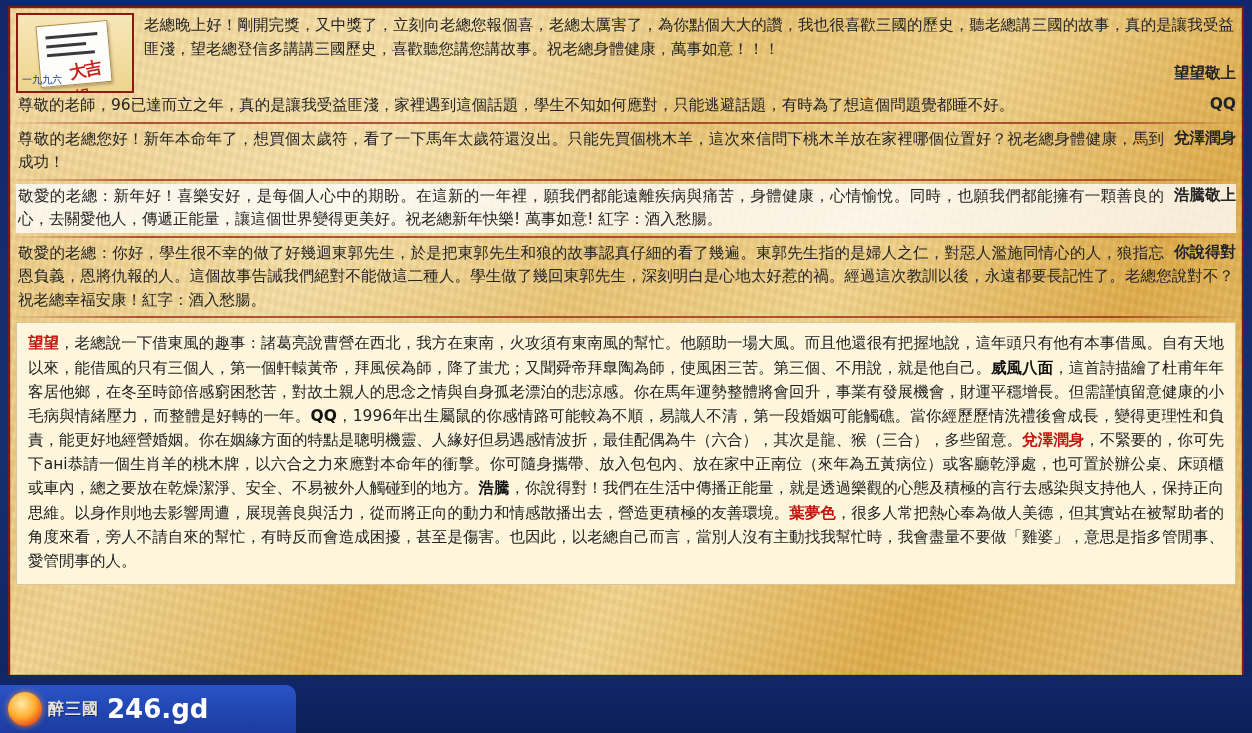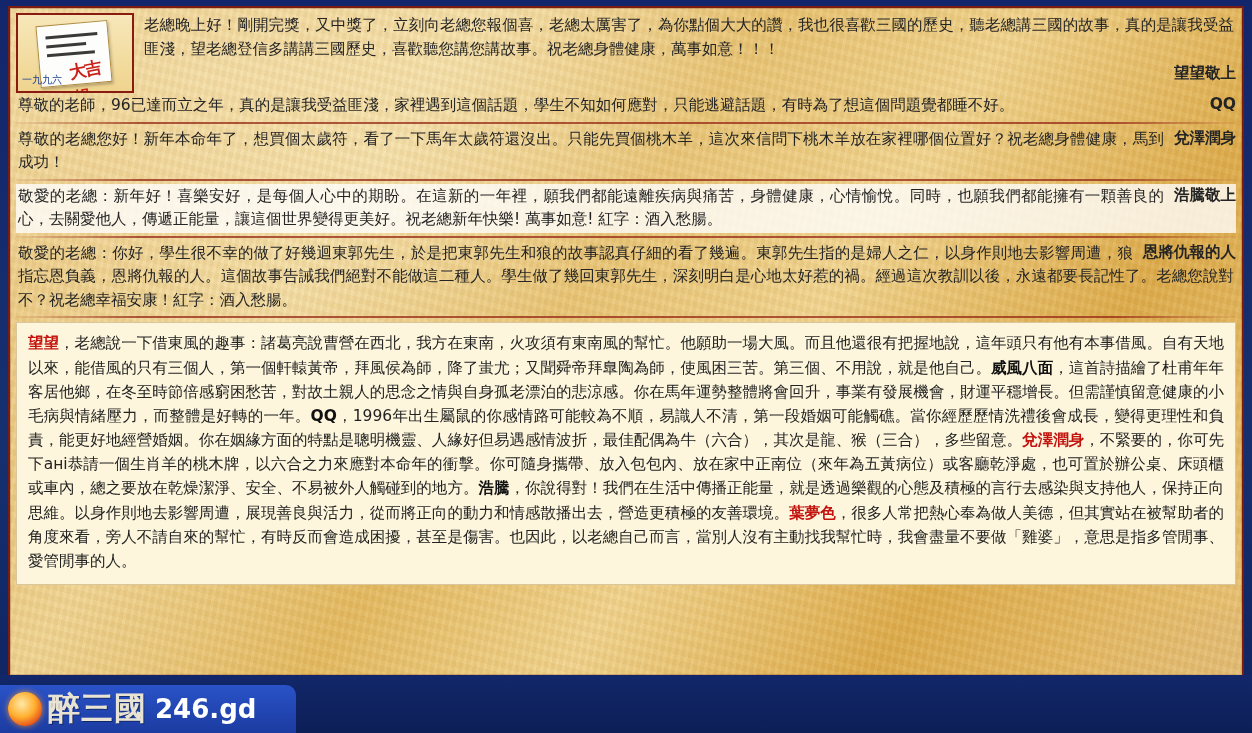"敬愛的老總：你好，學生很不幸的做了好幾迴東郭先生，於是把東郭先生和狼的故事認真仔" p.para { text: 以身作則地去影響周遭 -> 對惡人濫施同情心的人 }
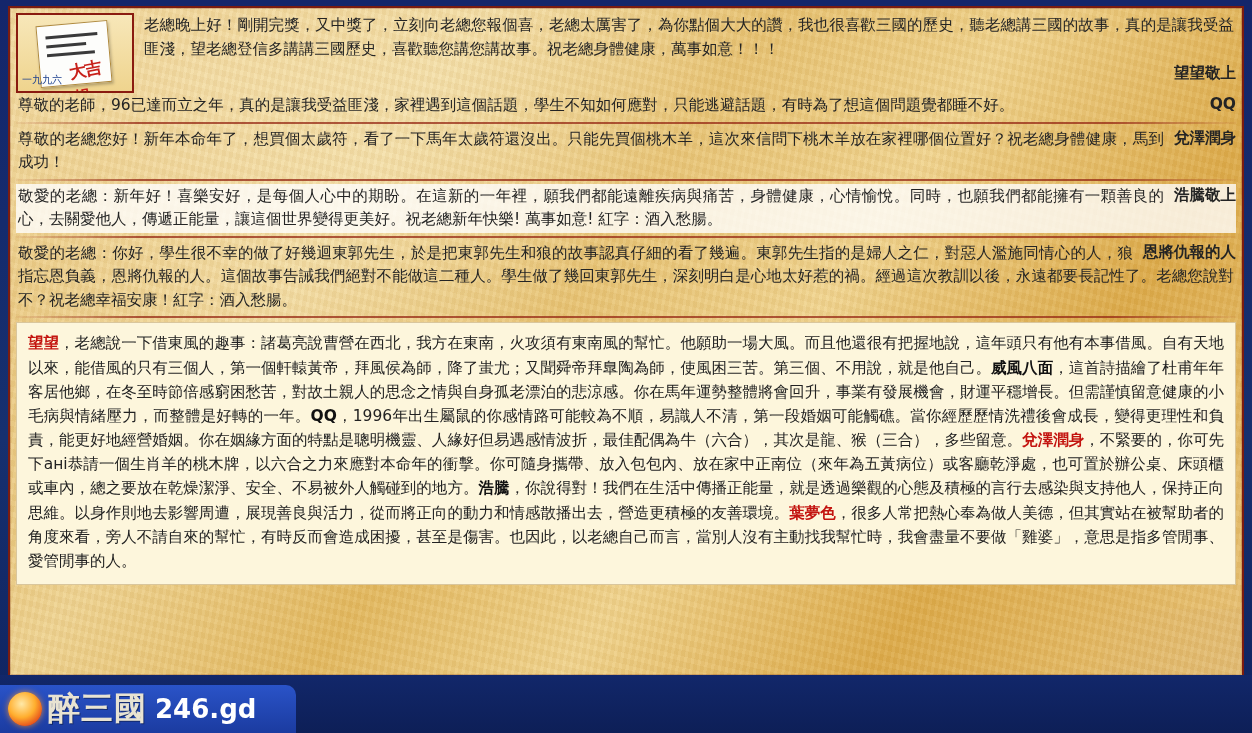"恩將仇報的人" span.sign-inline { text: 恩將仇報的人 -> 你說得對 }
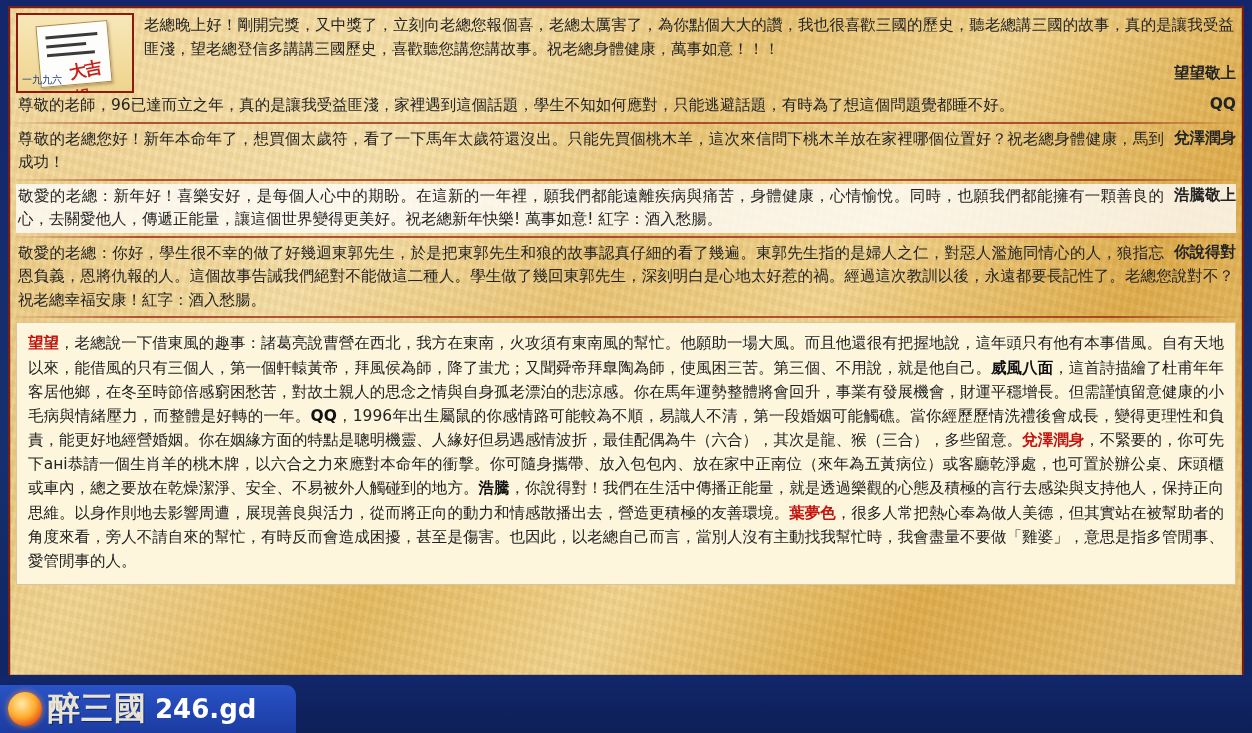"醉三國" .logo .cn { font-size: 32px -> 16px }
